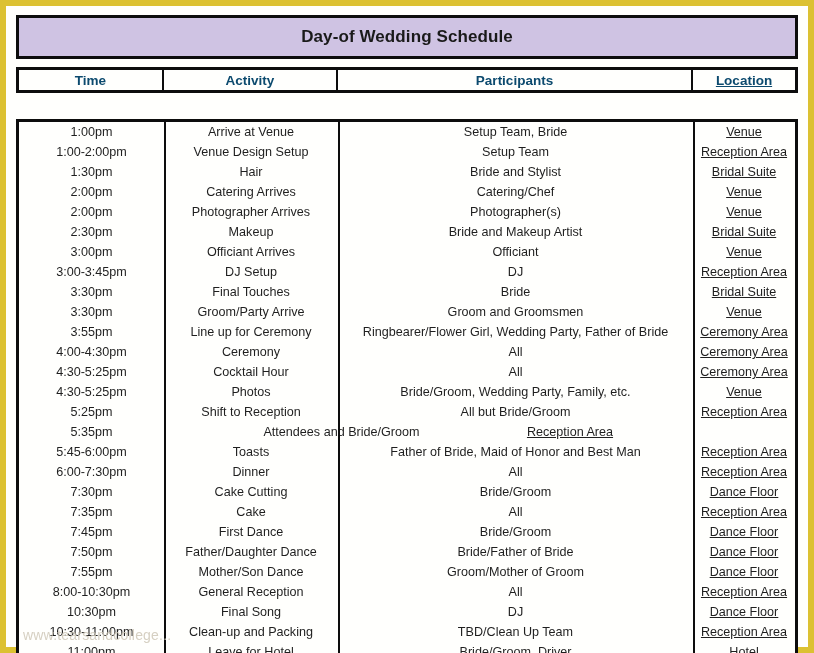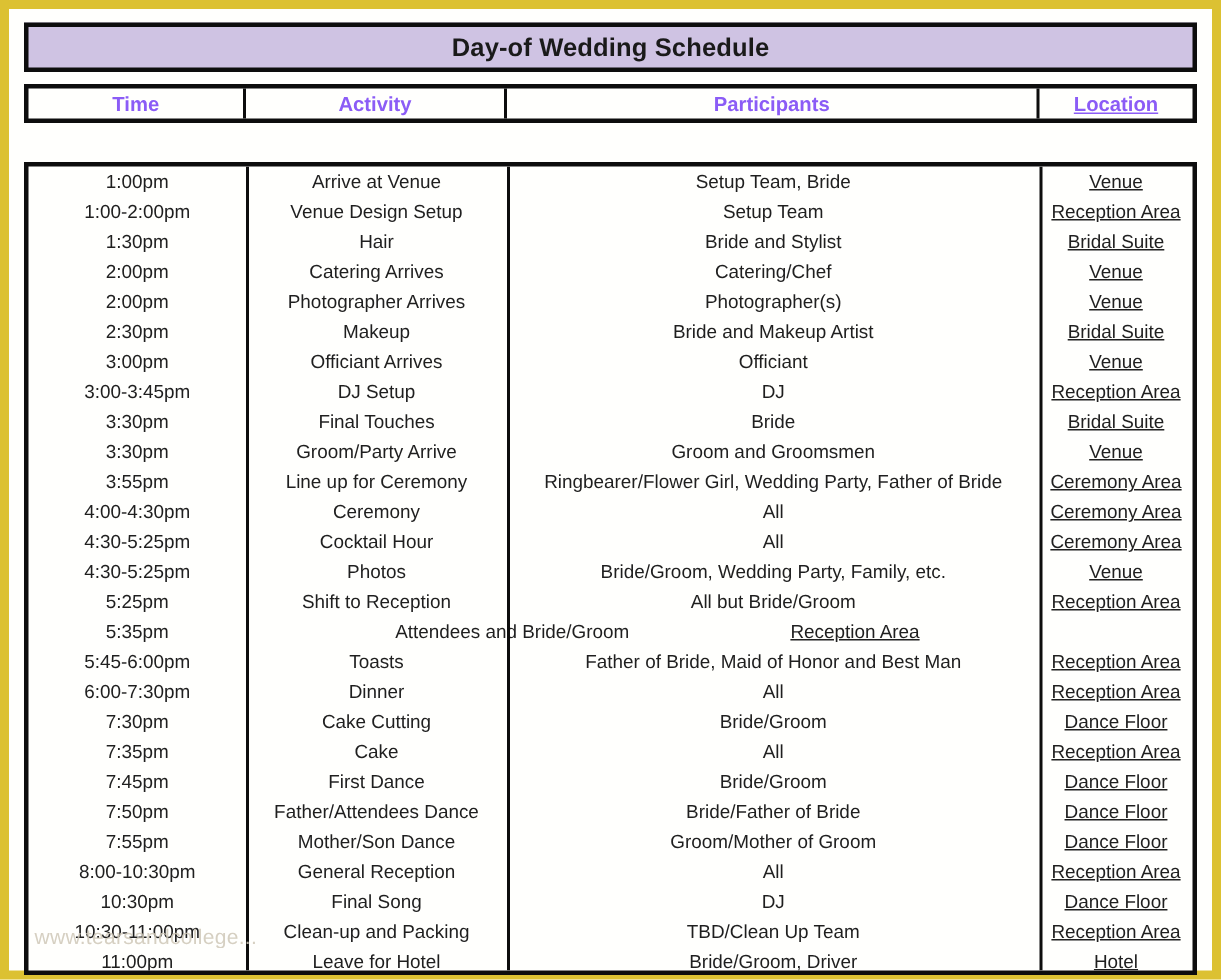"Day-of Wedding Schedule" #title-banner { height: 33px -> 44px }
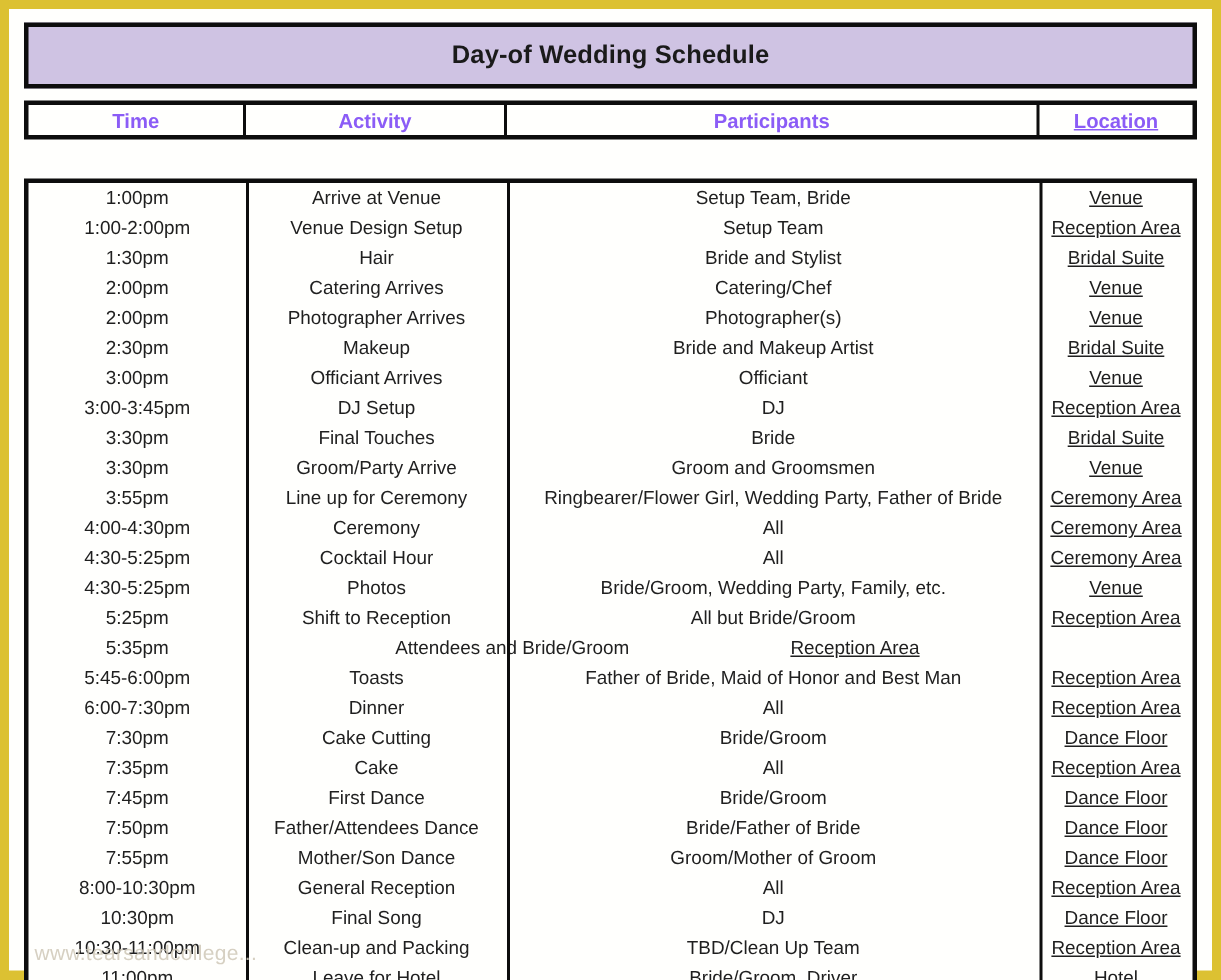"Time" #header-row .hcell { color: #8b5cf6 -> #0c4a6e }
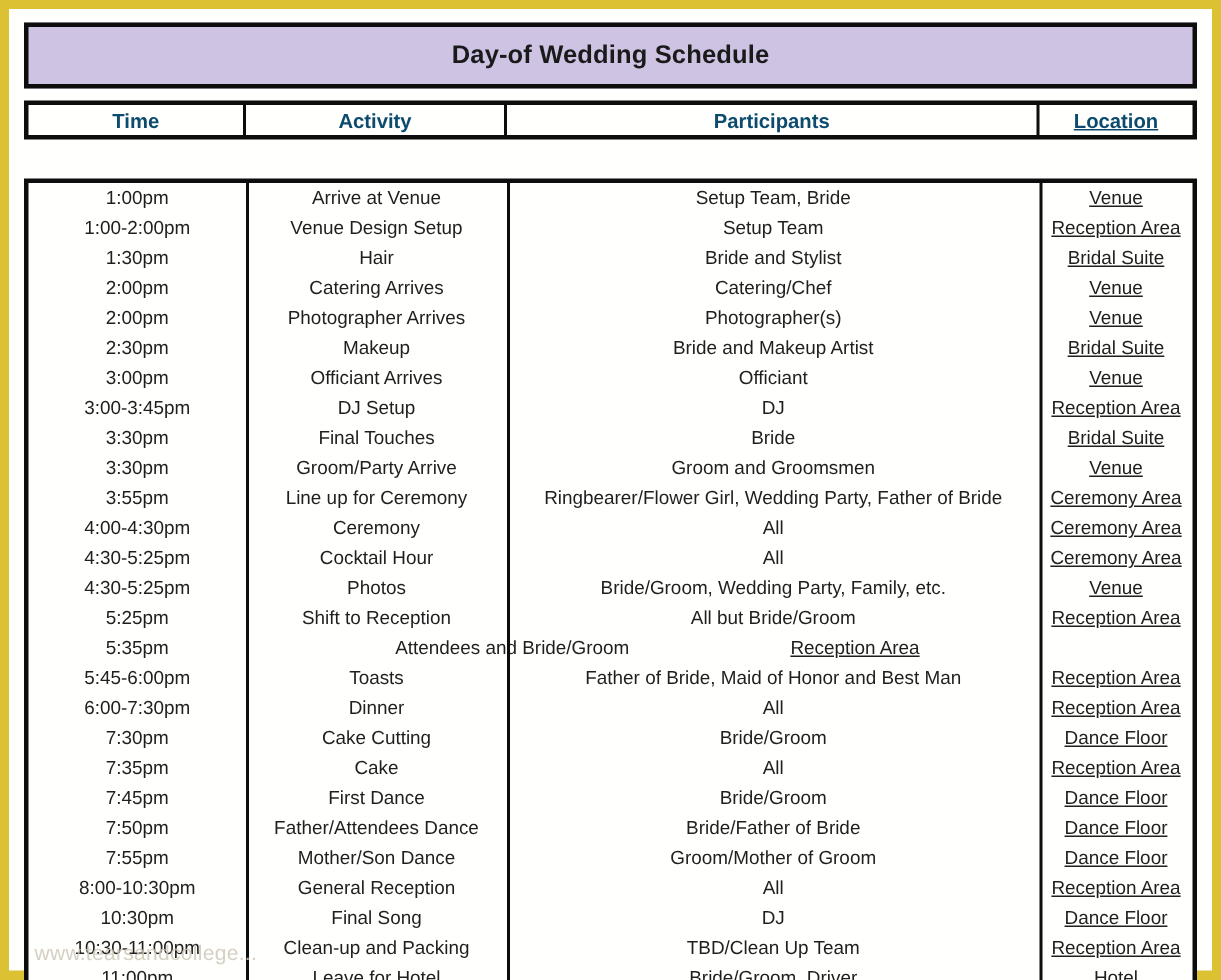"Father/Attendees Dance" div.cell { text: Father/Attendees -> Father/Daughter }
